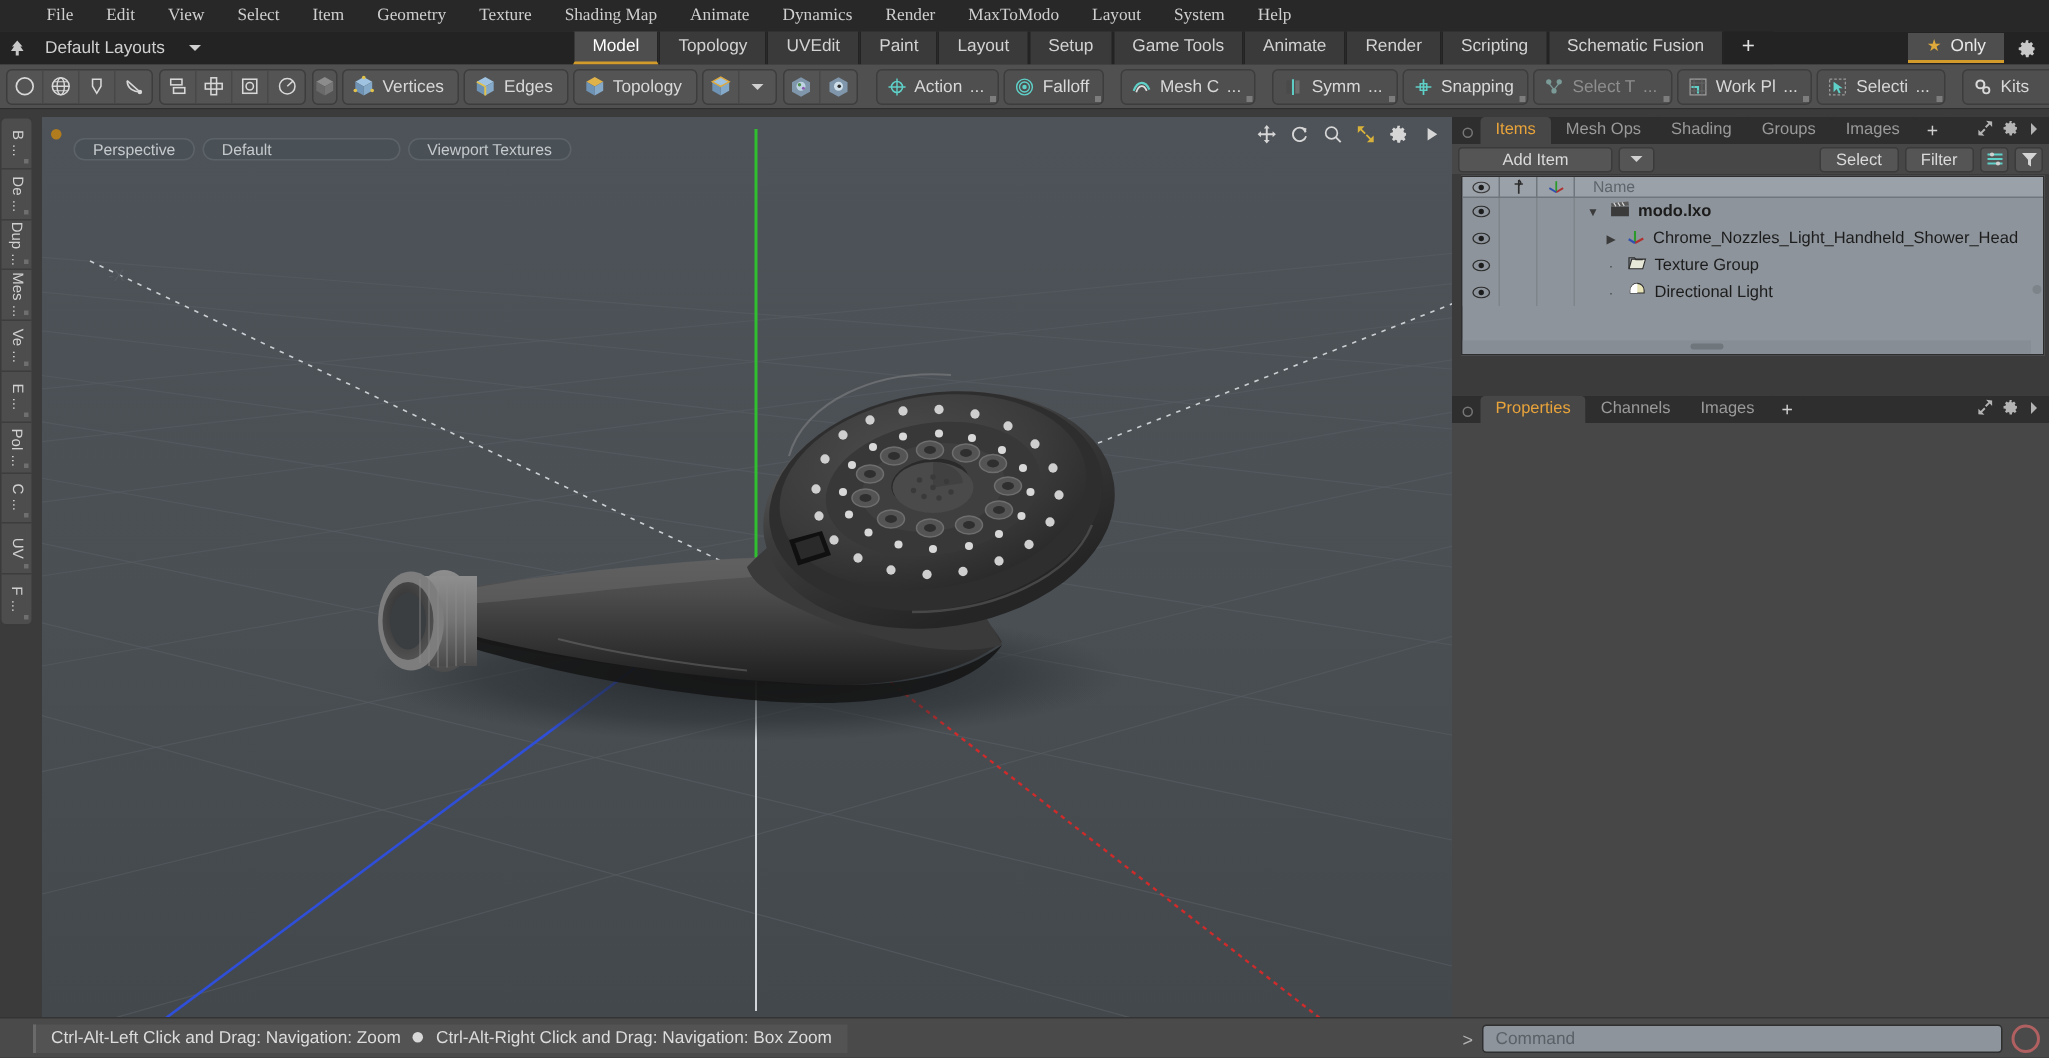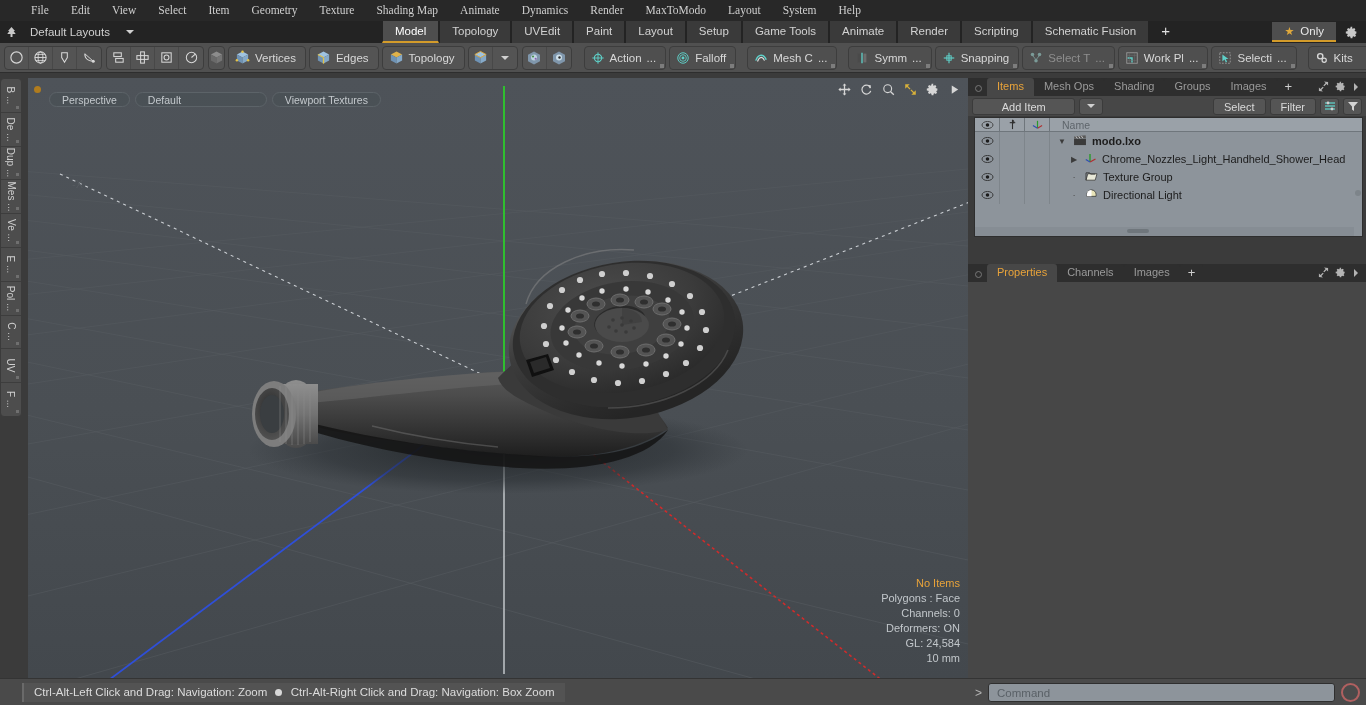"No Items" div.vp-stats { html: <div> <div>No Items</div> <div>Polygons : Face</div> <div>Channels: 0</div> <div>Deformers: ON</div> <div>GL: 24,584</div> <div>10 mm</div> </div> -> none }
